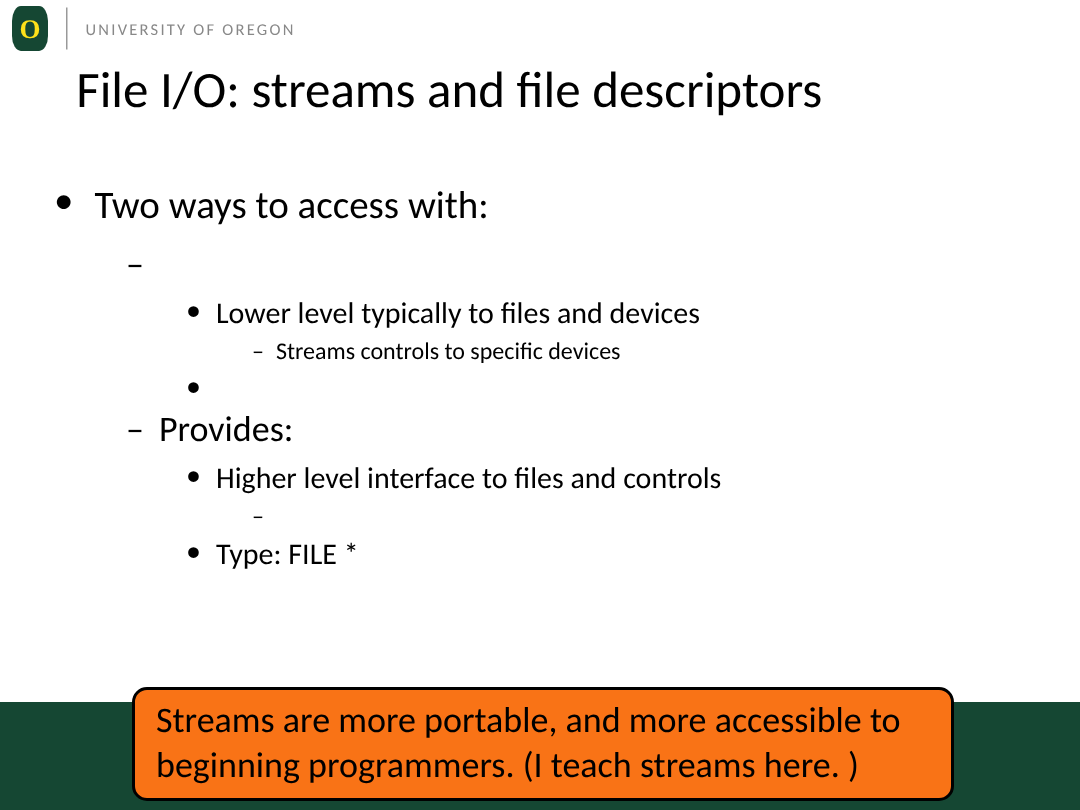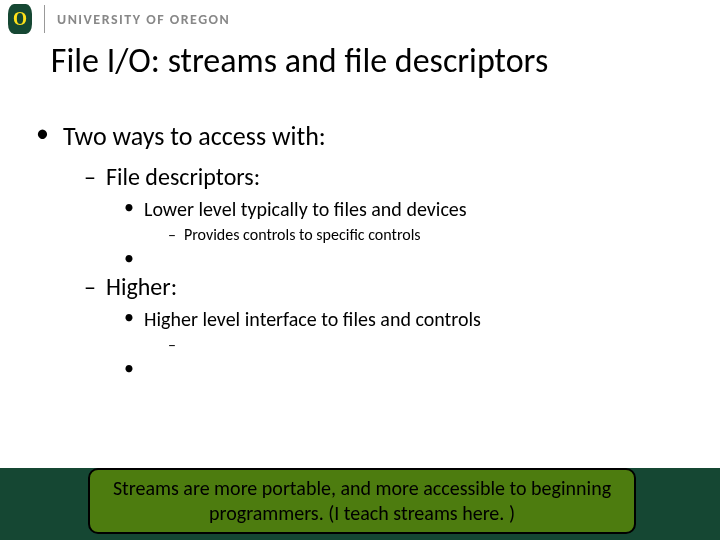"UNIVERSITY OF OREGON" .uni-text { font-size: 14px -> 11px; font-weight: 700 -> 400 }
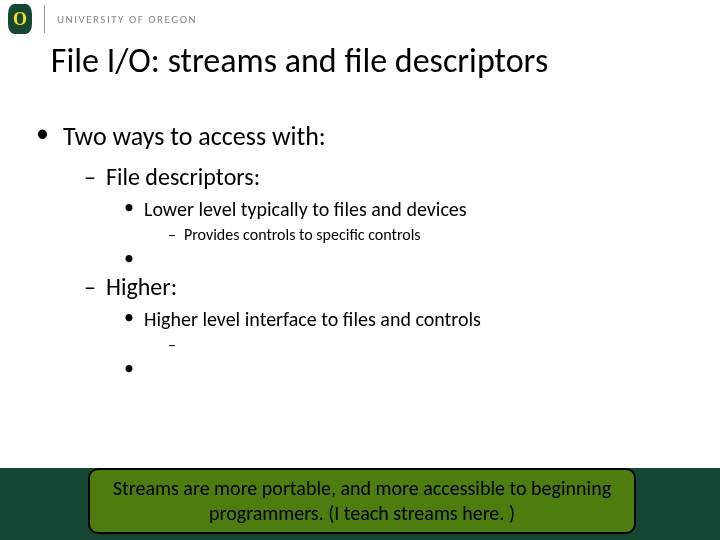"File descriptors:" span { html: <span>File descriptors:</span> -> none }
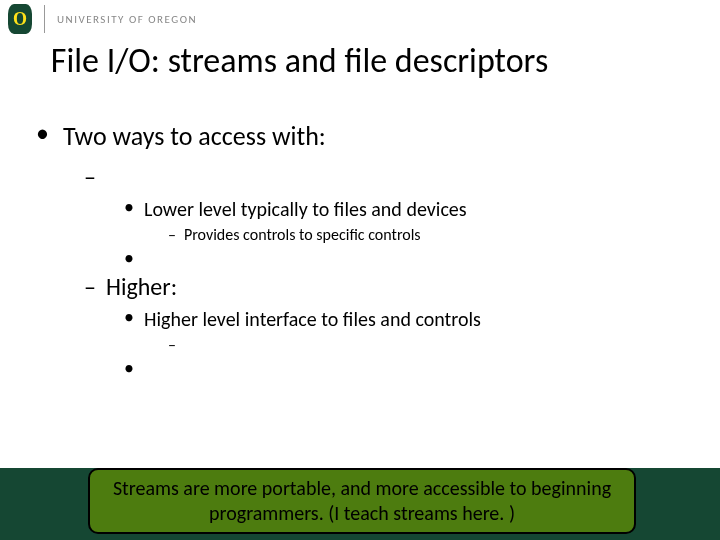"Provides controls to specific controls" span { text: Provides controls to specific controls -> Streams controls to specific devices }
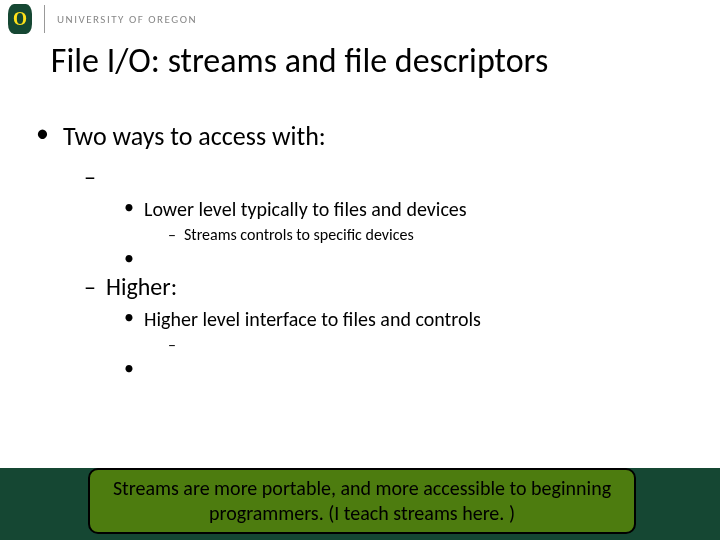"Higher:" span { text: Higher -> Provides }
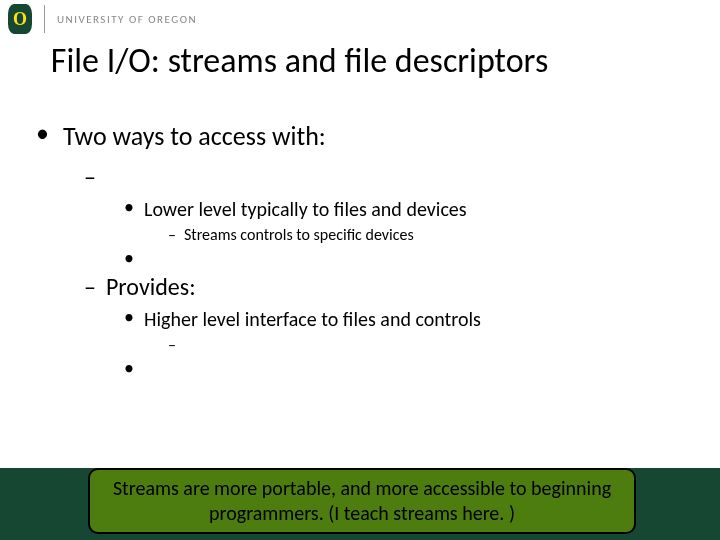"Type: FILE *" span { html: none -> <span>Type: FILE *</span> }
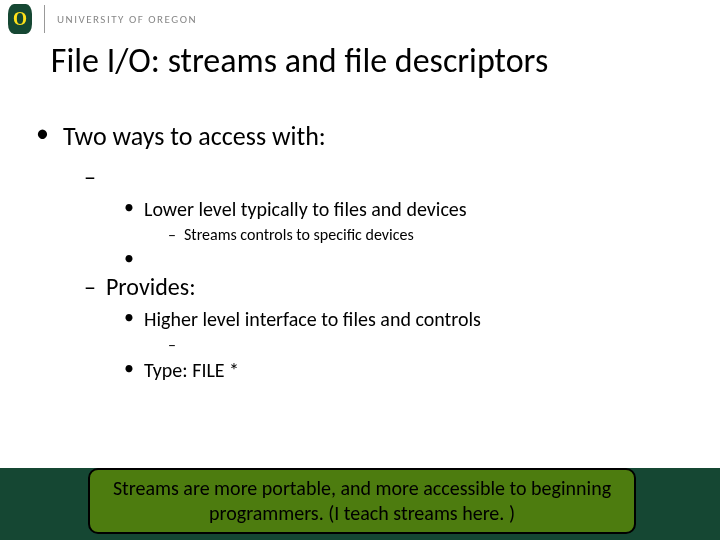"Streams are more portable, and" .callout { background: #4d7c0f -> #f97316; font-size: 20px -> 24px; text-align: center -> left }
